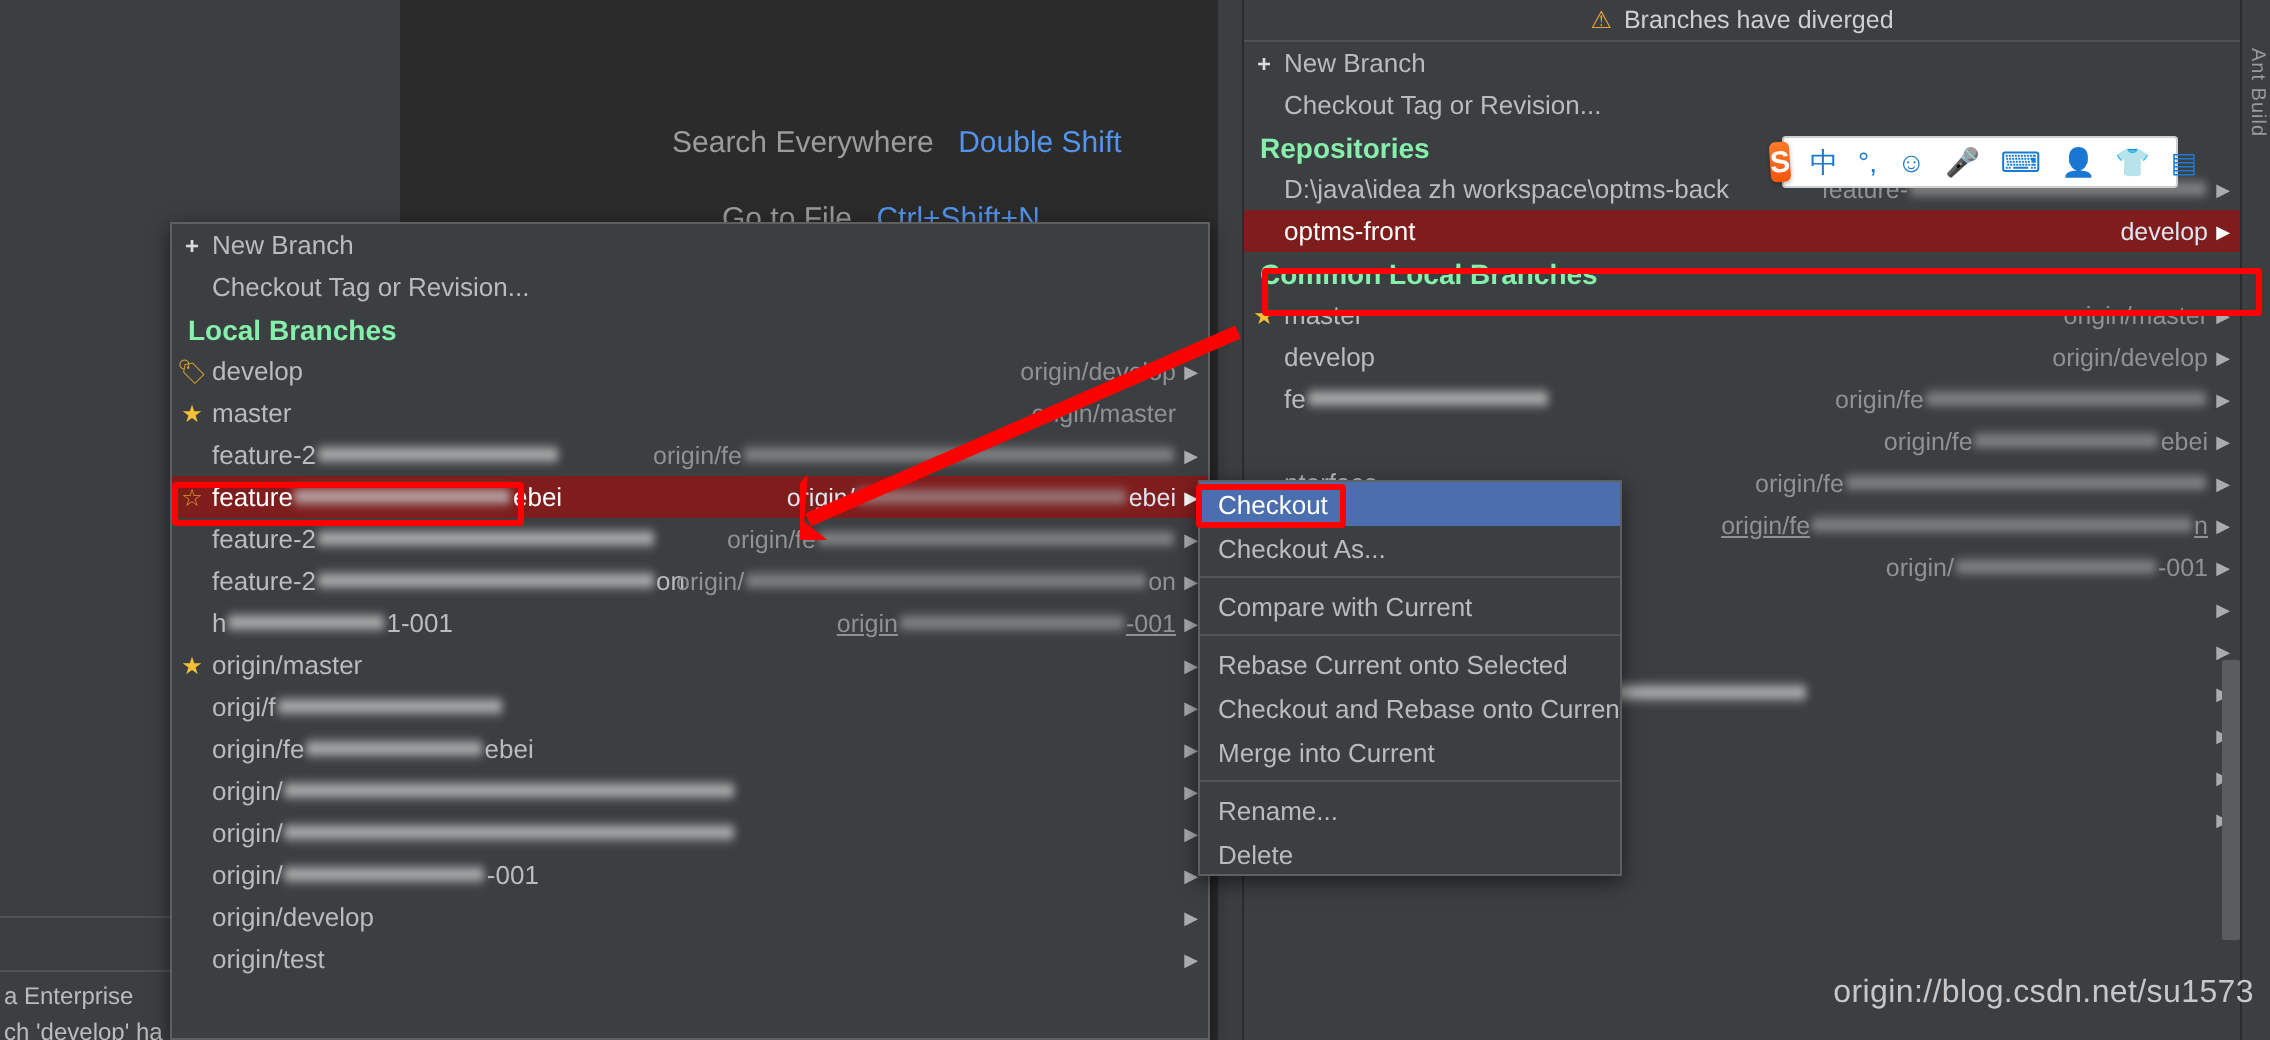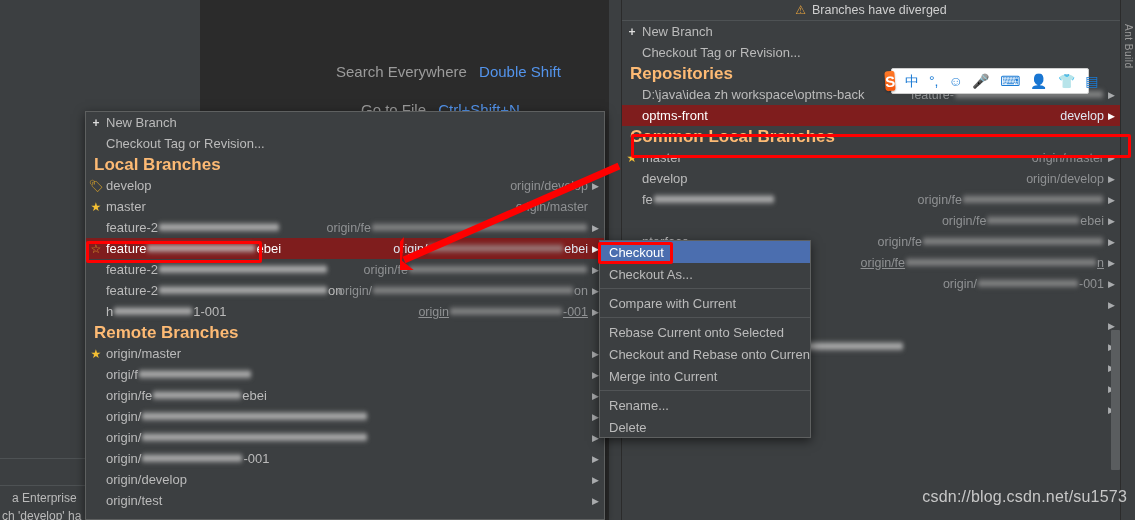"Repositories" .section { color: #fdba74 -> #86efac; font-size: 17px -> 14px }
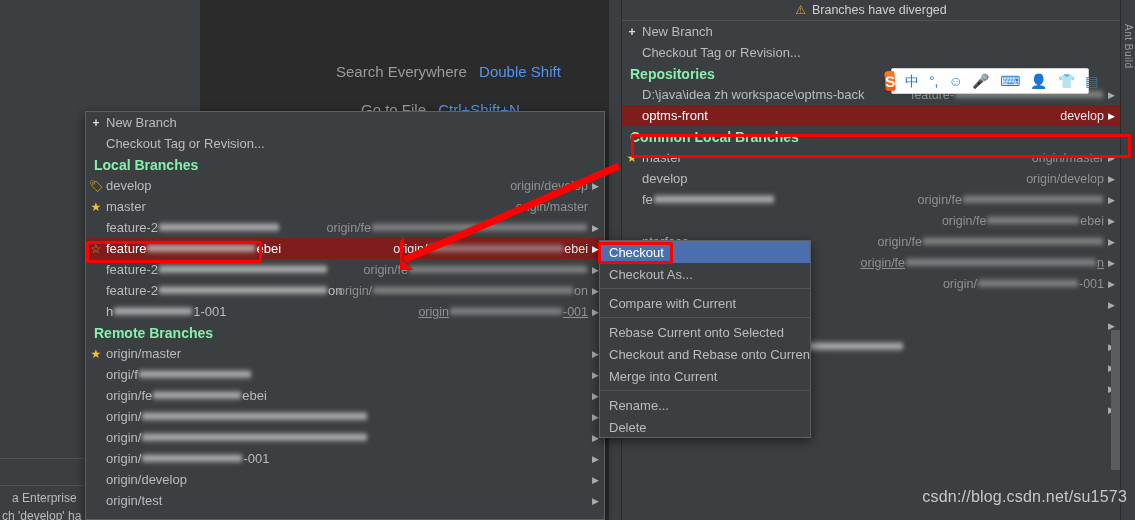"Remote Branches" div.section { html: <div>Remote Branches</div> -> none }
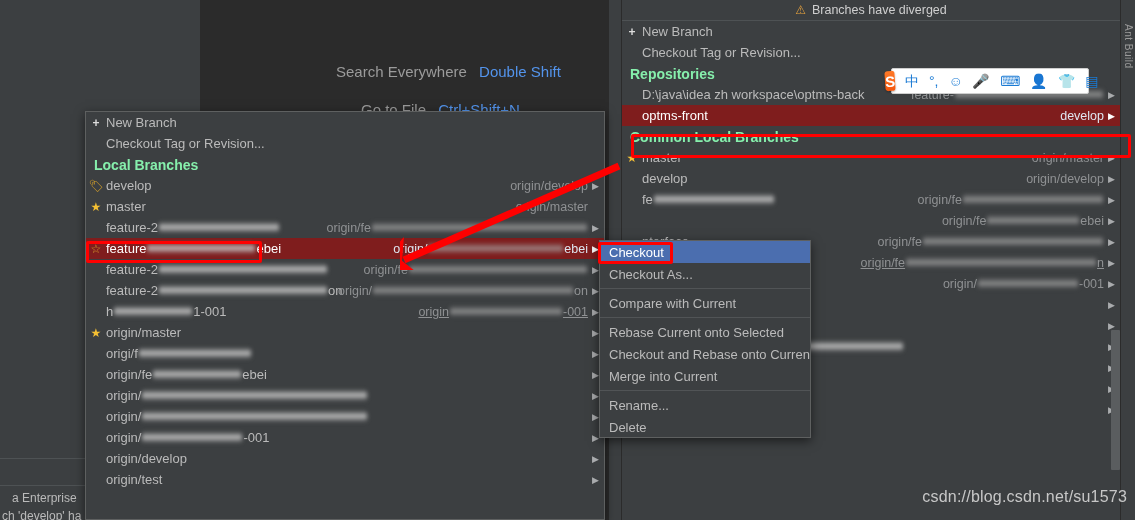"a Enterprise" div.line { left: 12px -> 2px }
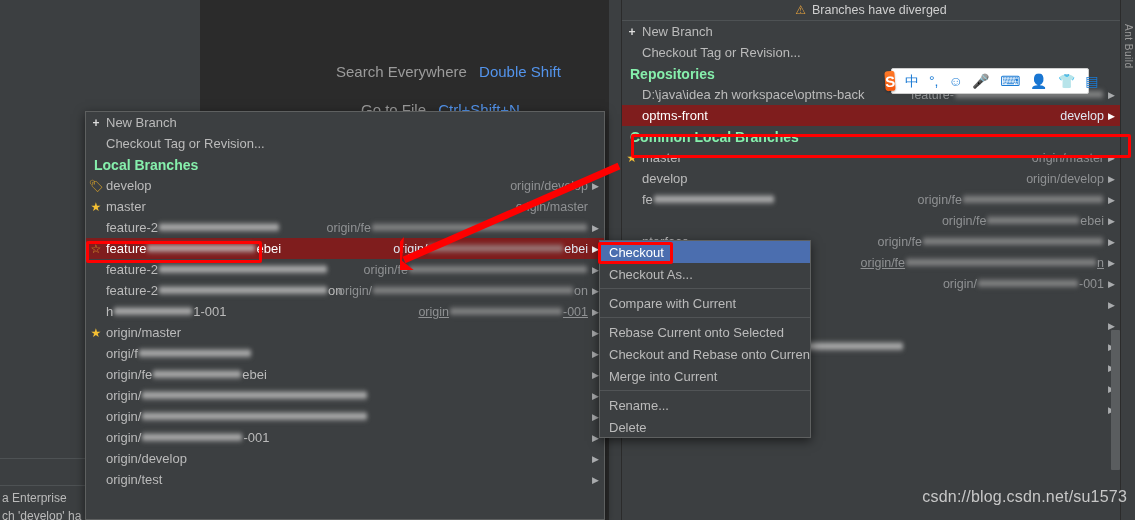"csdn://blog.csdn.net/su1573" div.watermark { text: csdn://blog.csdn.net/su1573 -> origin://blog.csdn.net/su1573 }
